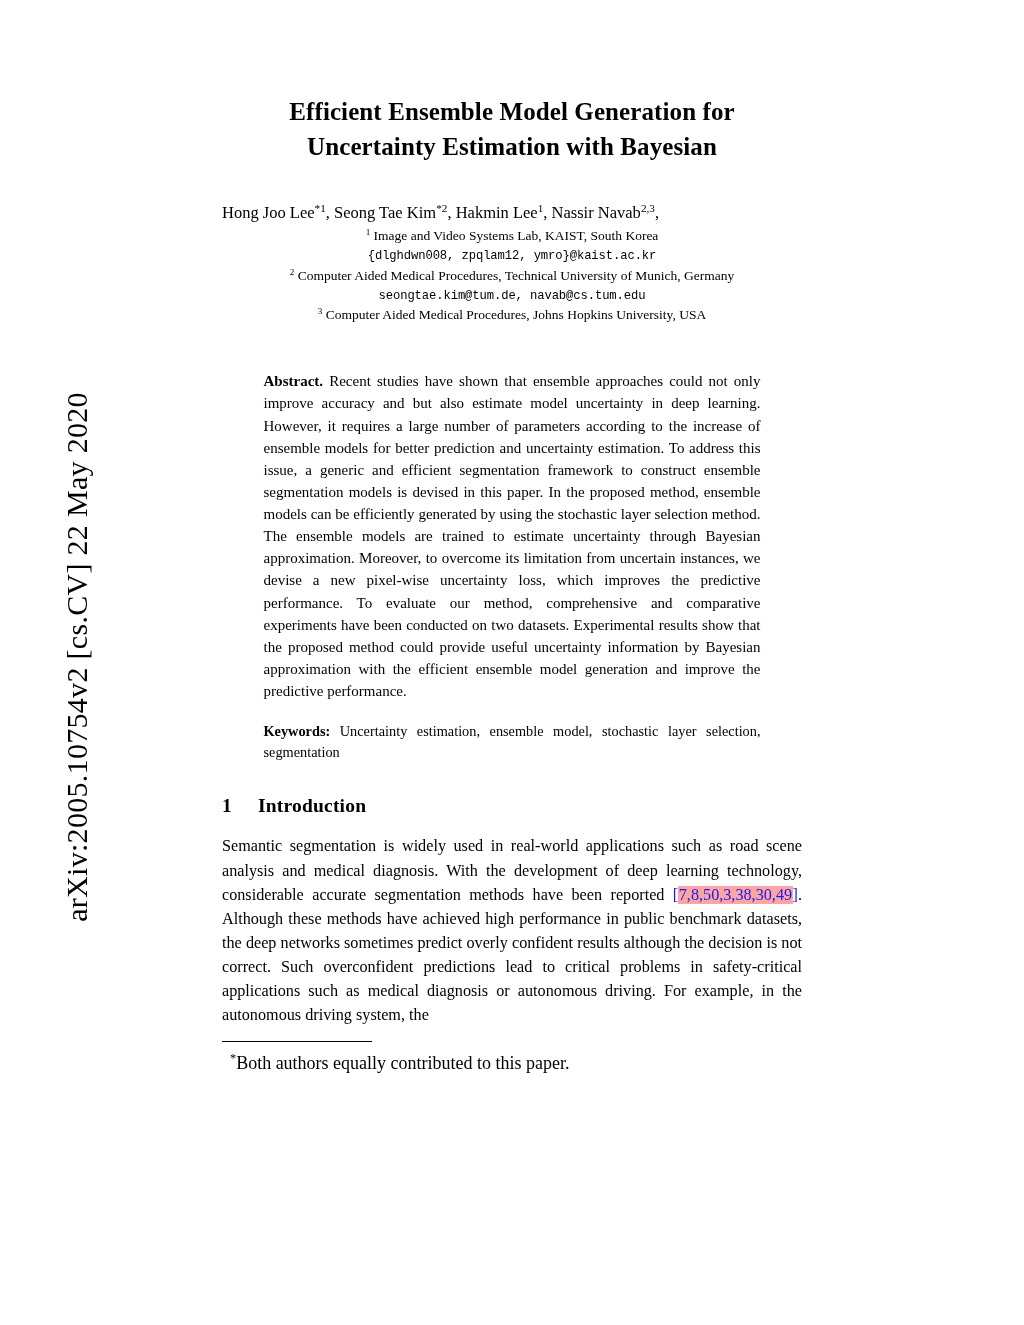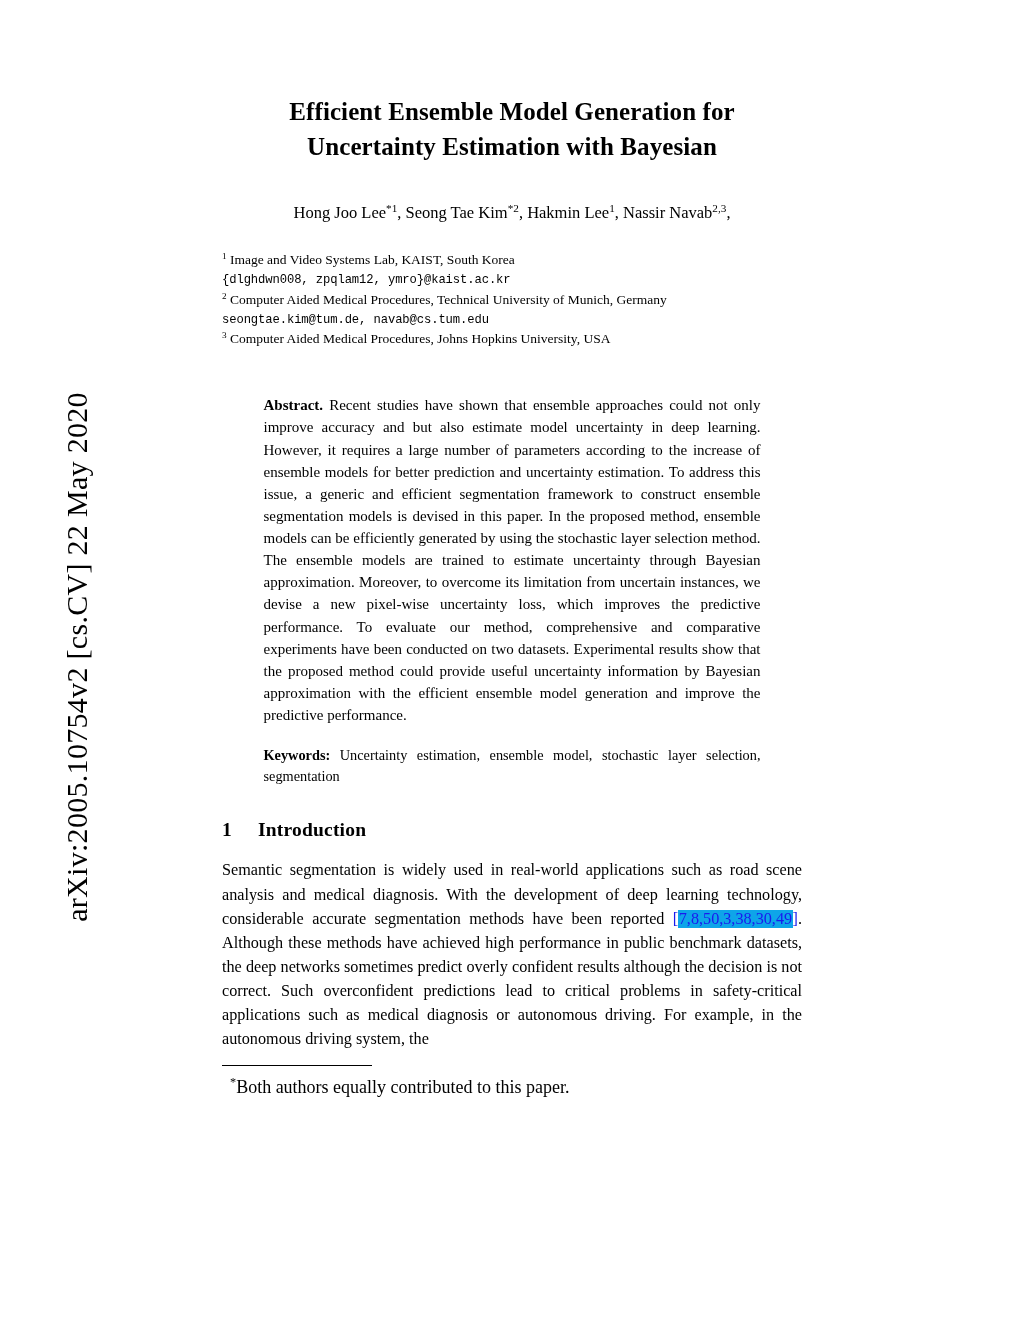"Hong Joo Lee*1, Seong Tae" .authors { text-align: center -> none }
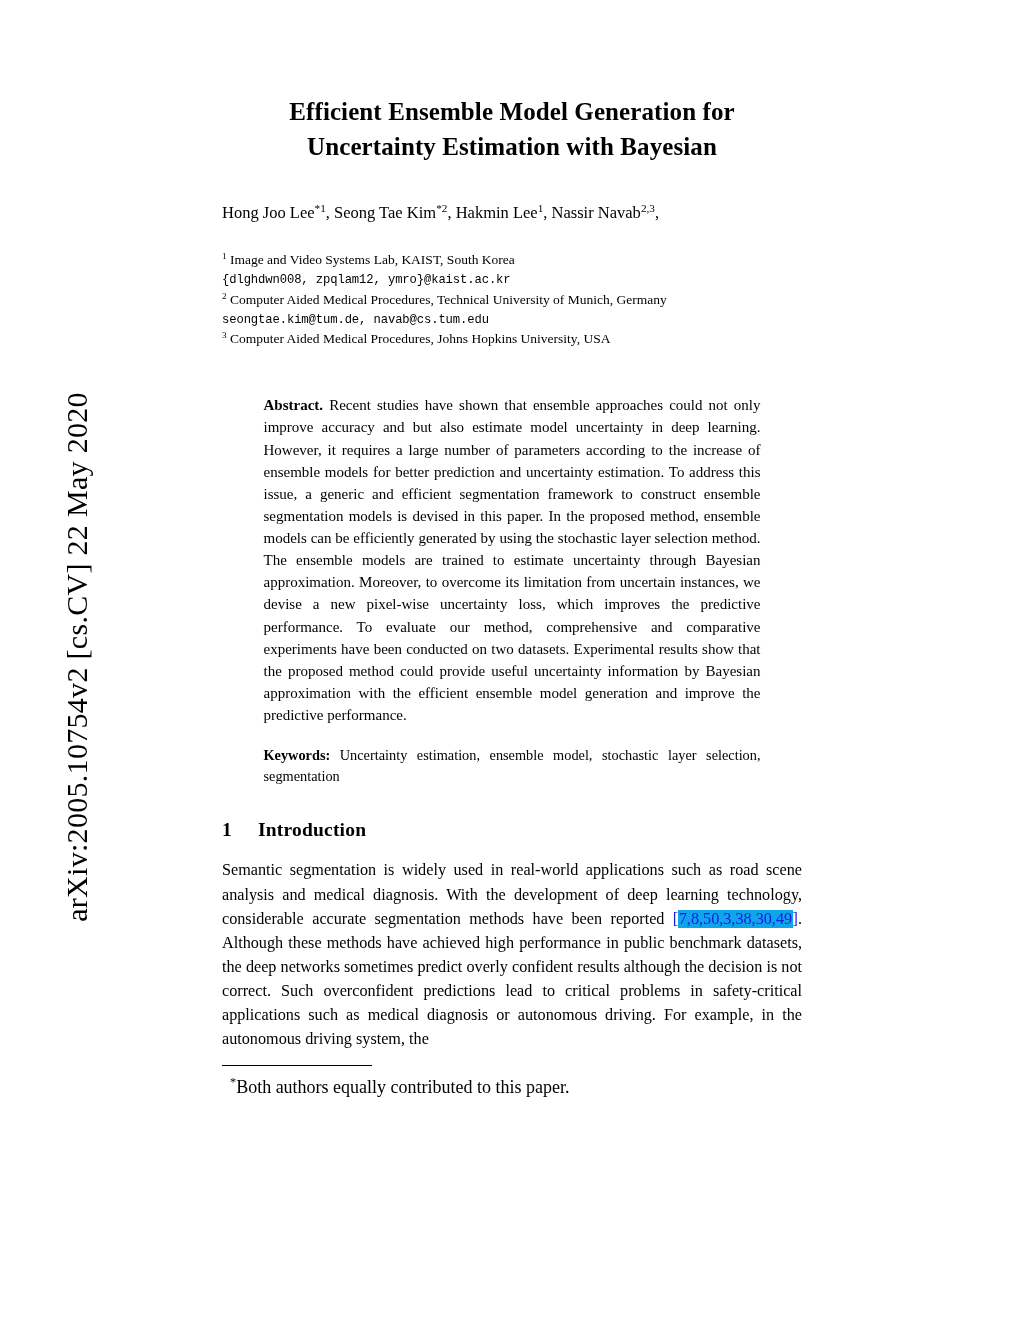"1 Image and Video Systems" .affil { margin-top: 24px -> none; text-align: none -> center }
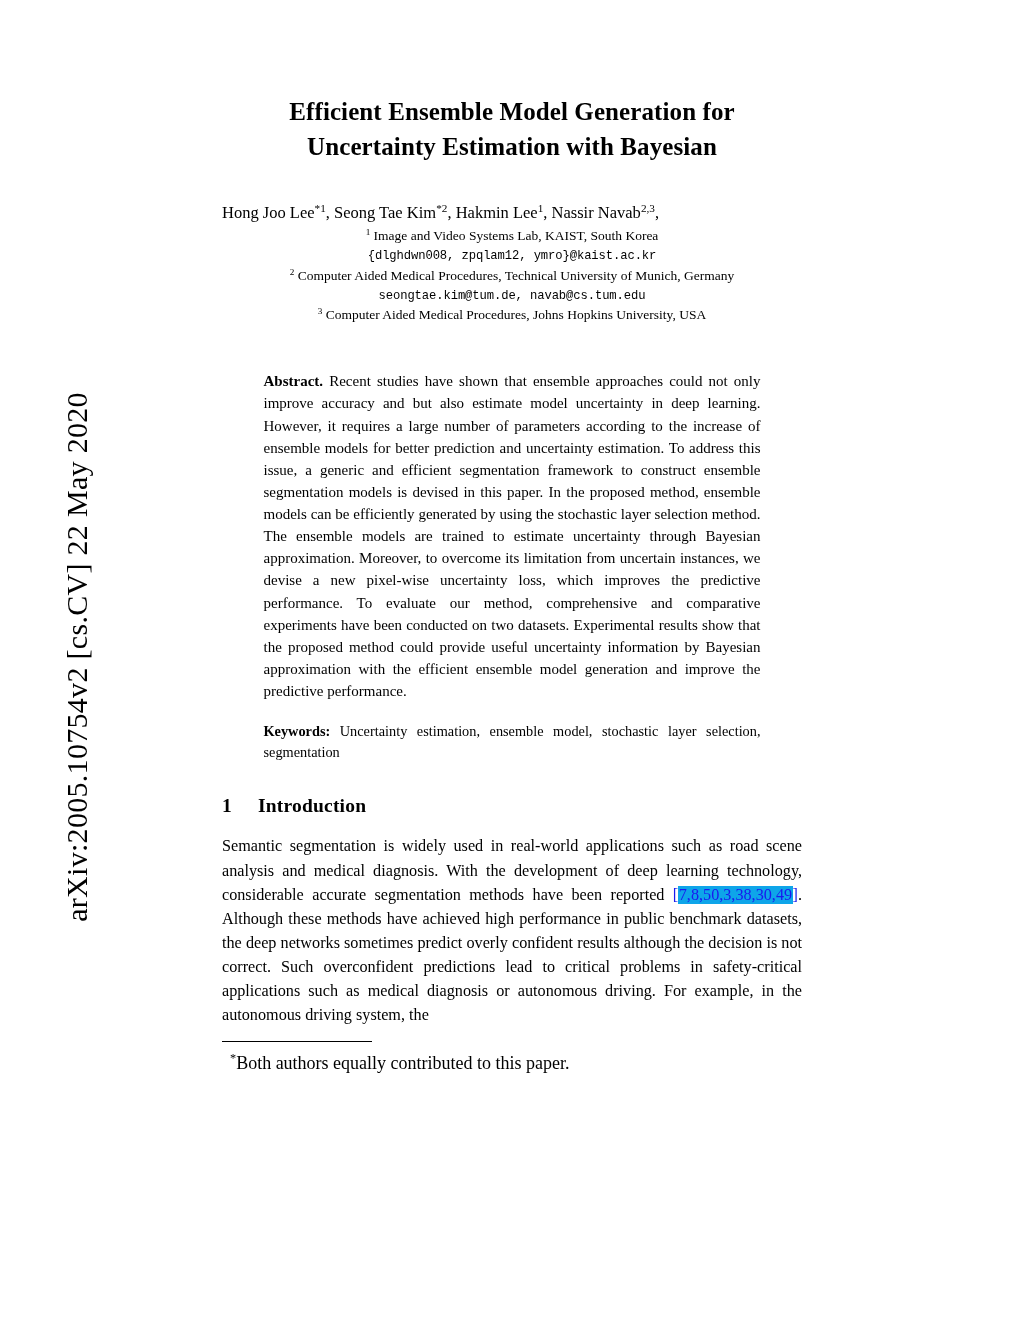"7,8,50,3,38,30,49" .cite { background: #0ea5e9 -> #fca5a5 }
